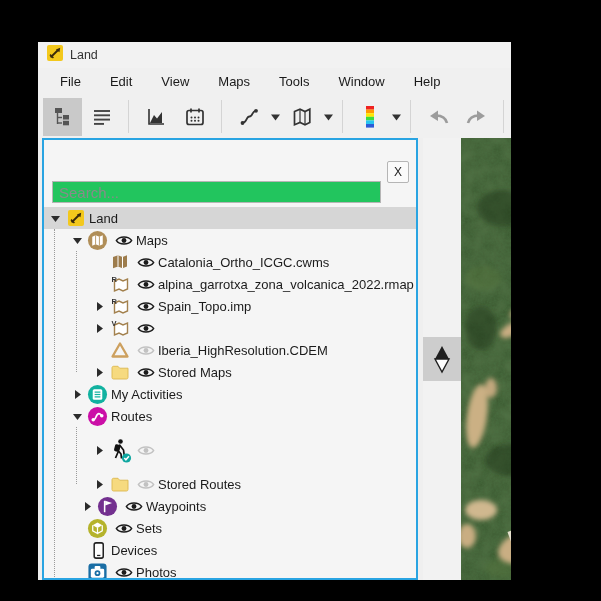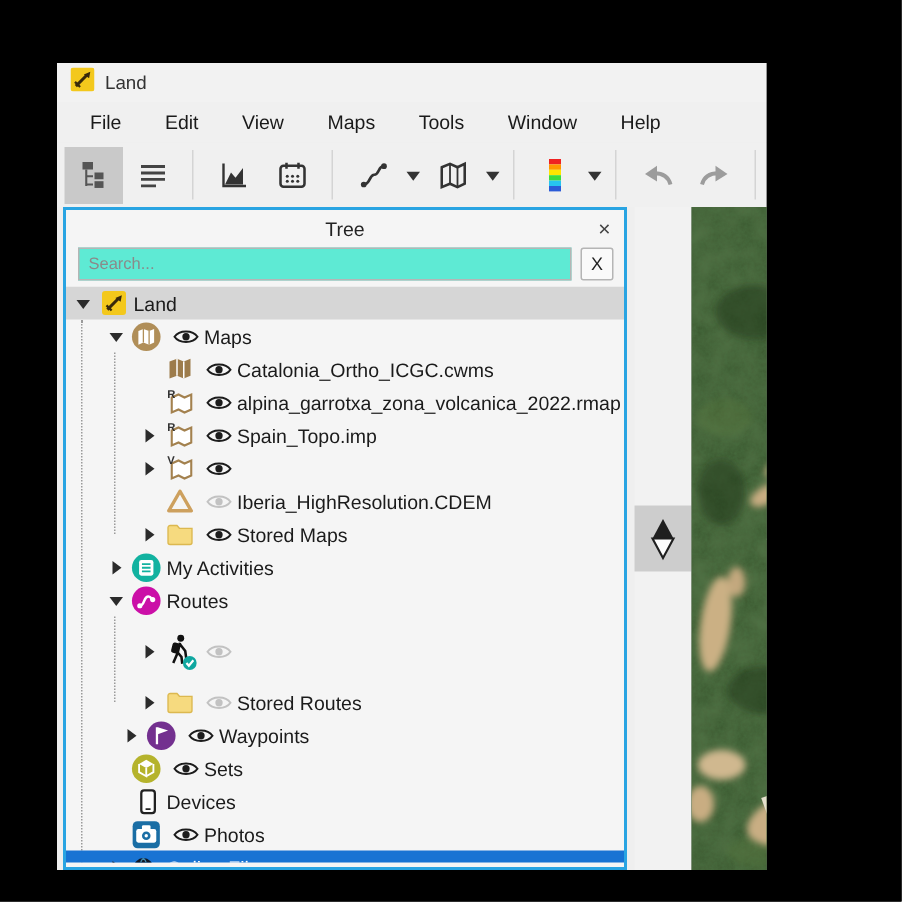"Tree" div.panel-header { html: <div> <span>Tree</span> <span>×</span> </div> -> none }
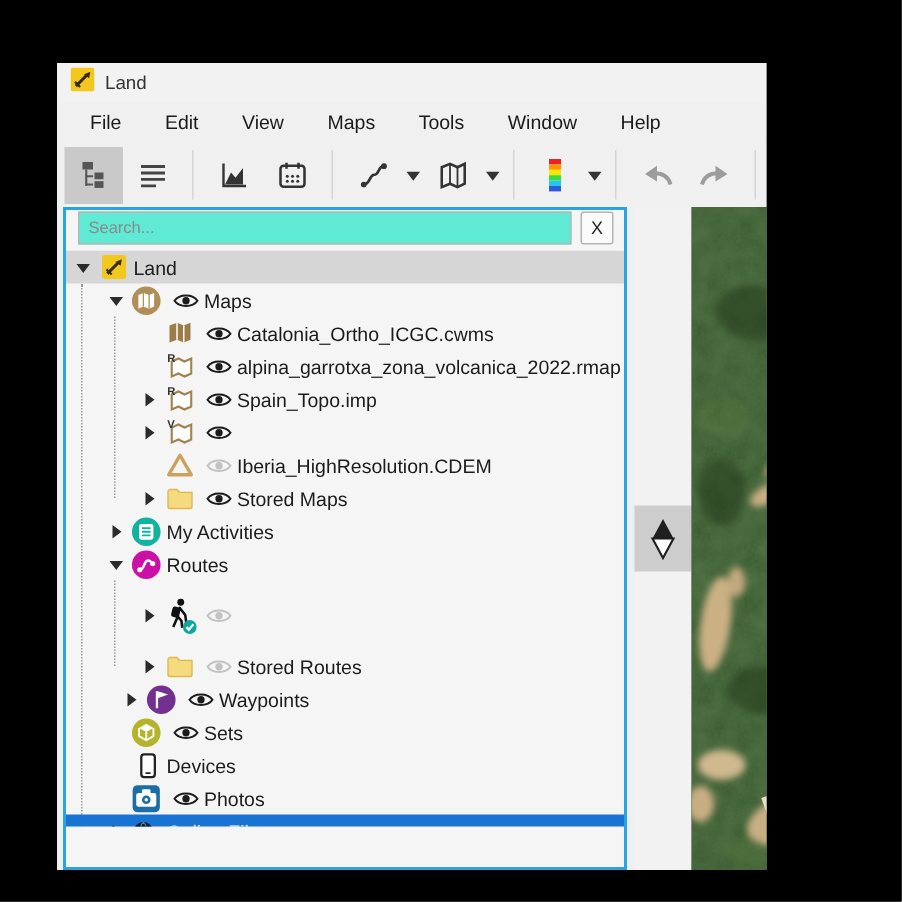"Search..." .search-input { background: #5eead4 -> #22c55e; font-size: 11px -> 15px; margin-top: none -> 40px }
